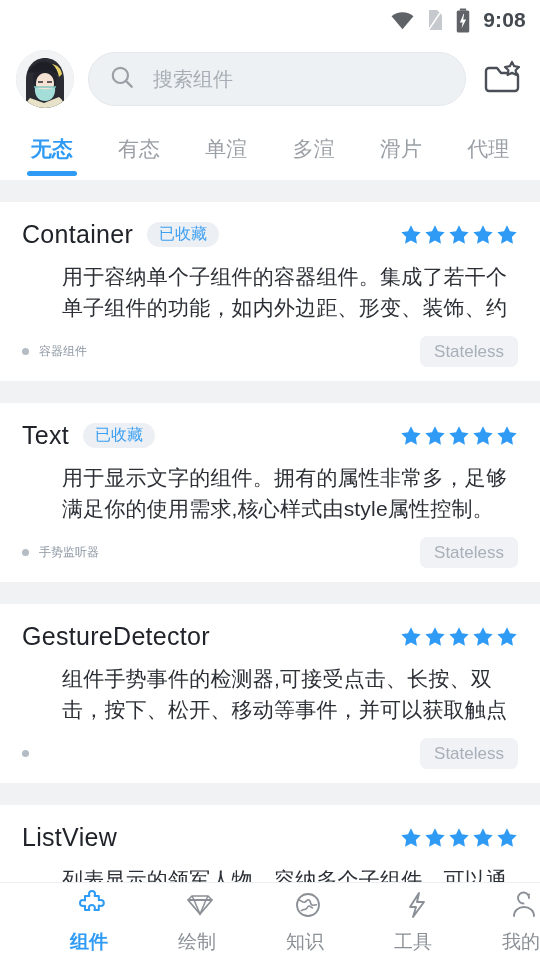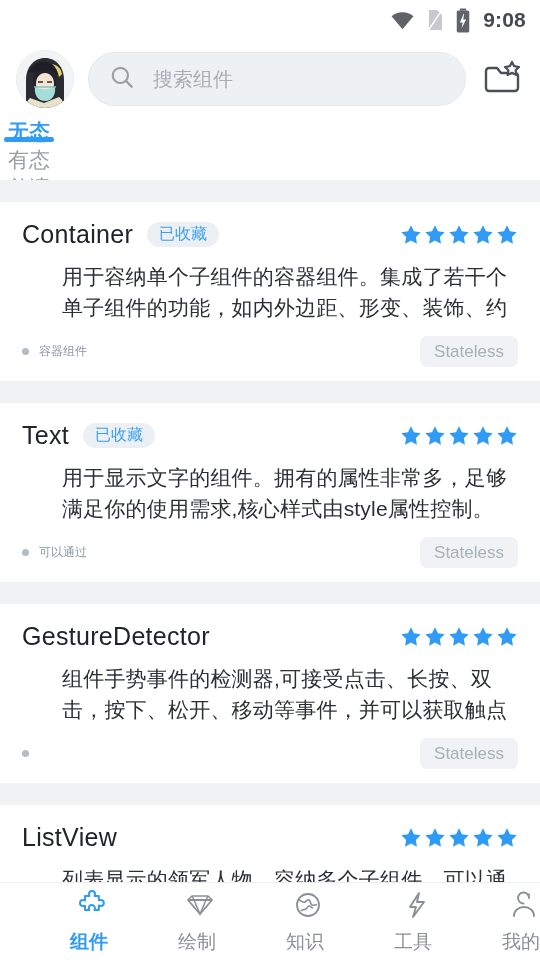"无态" .tabs { align-items: flex-start -> flex-end; flex-direction: column -> none }
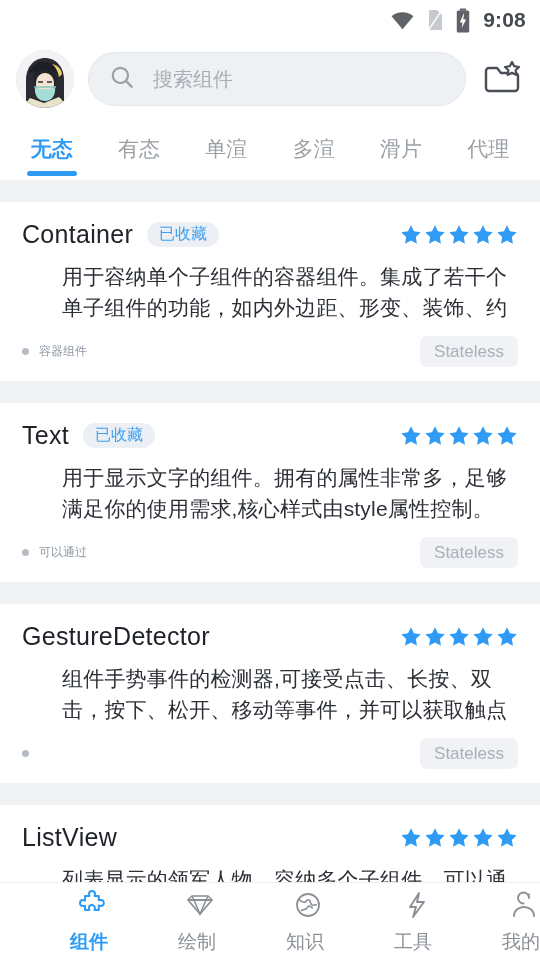"可以通过" span.card-sub { text: 可以通过 -> 手势监听器 }
